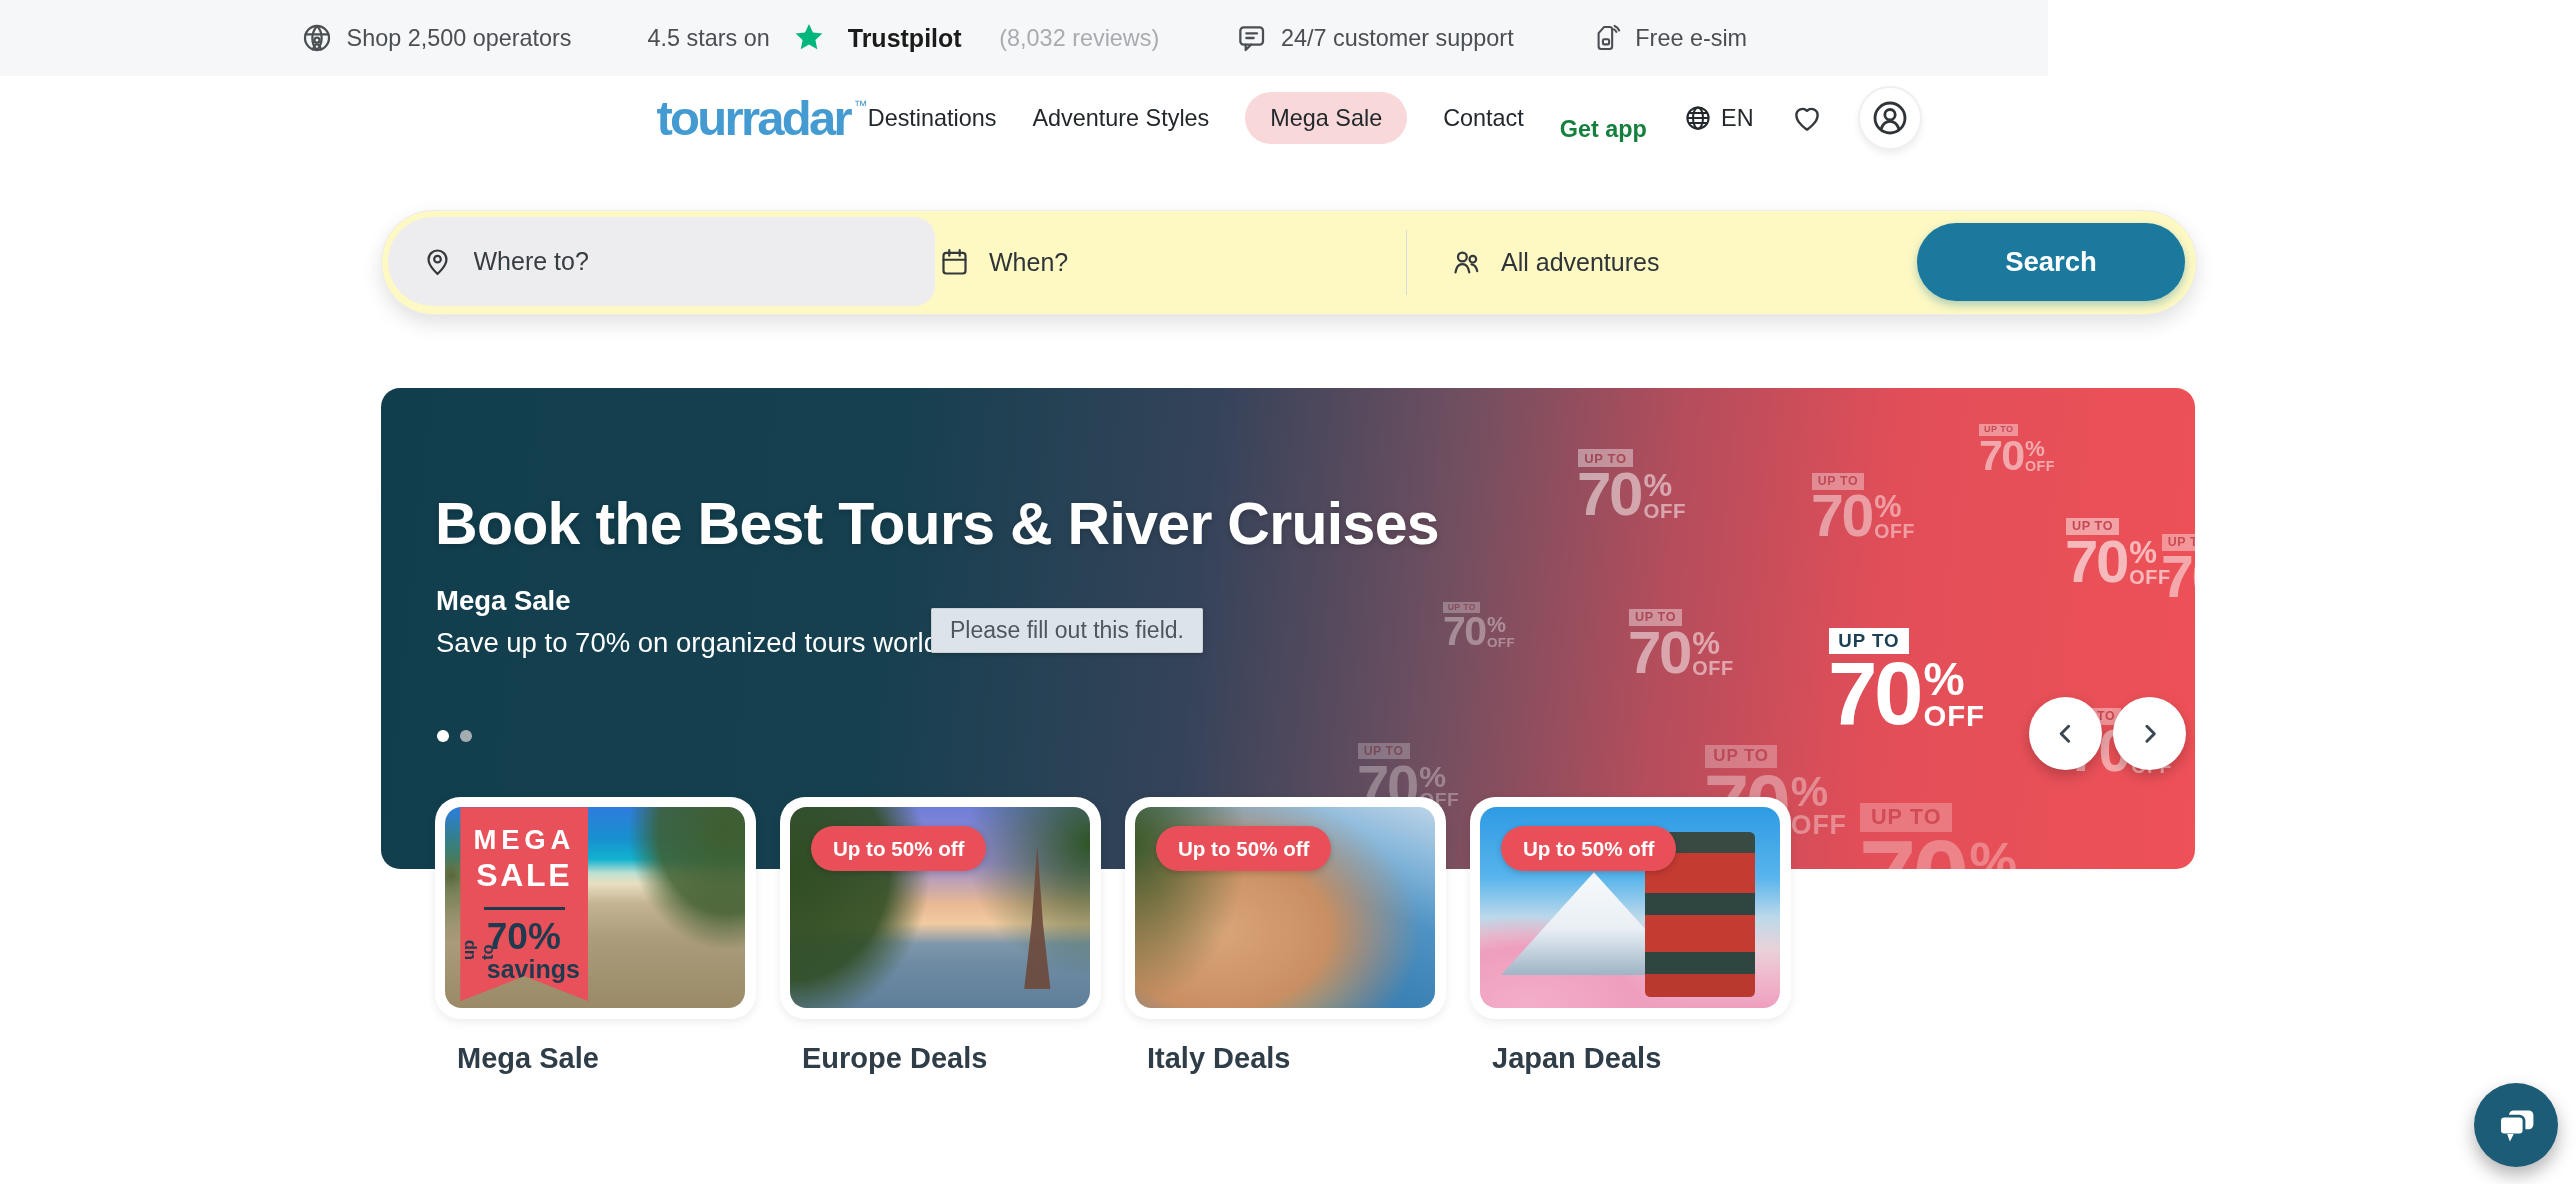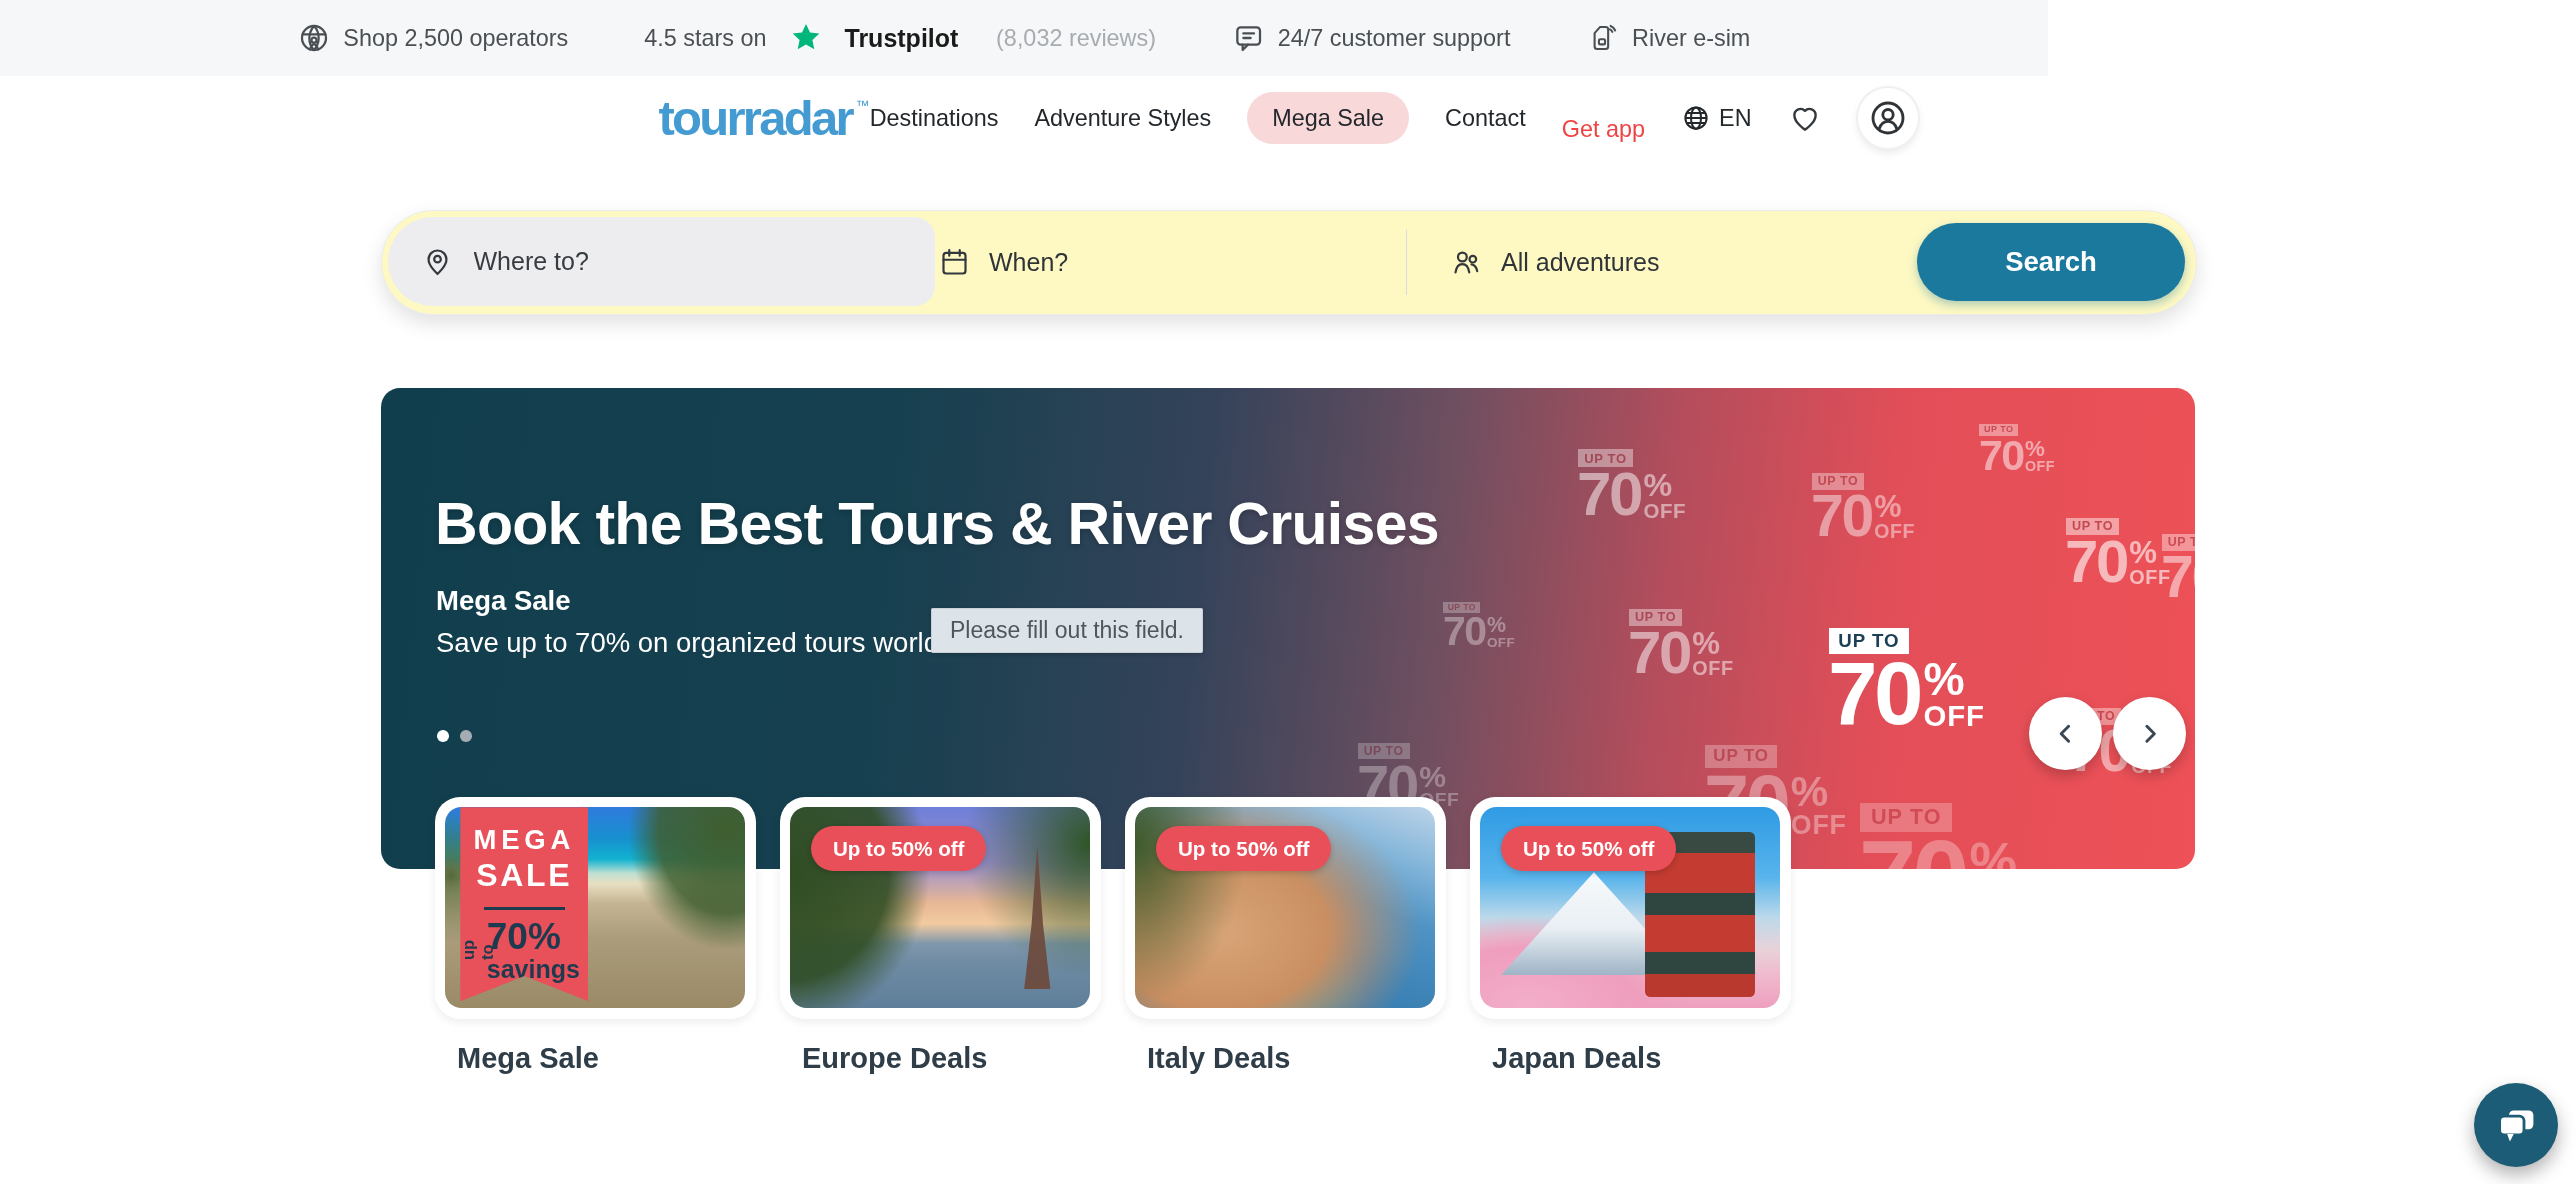"River e-sim" span { text: River -> Free }
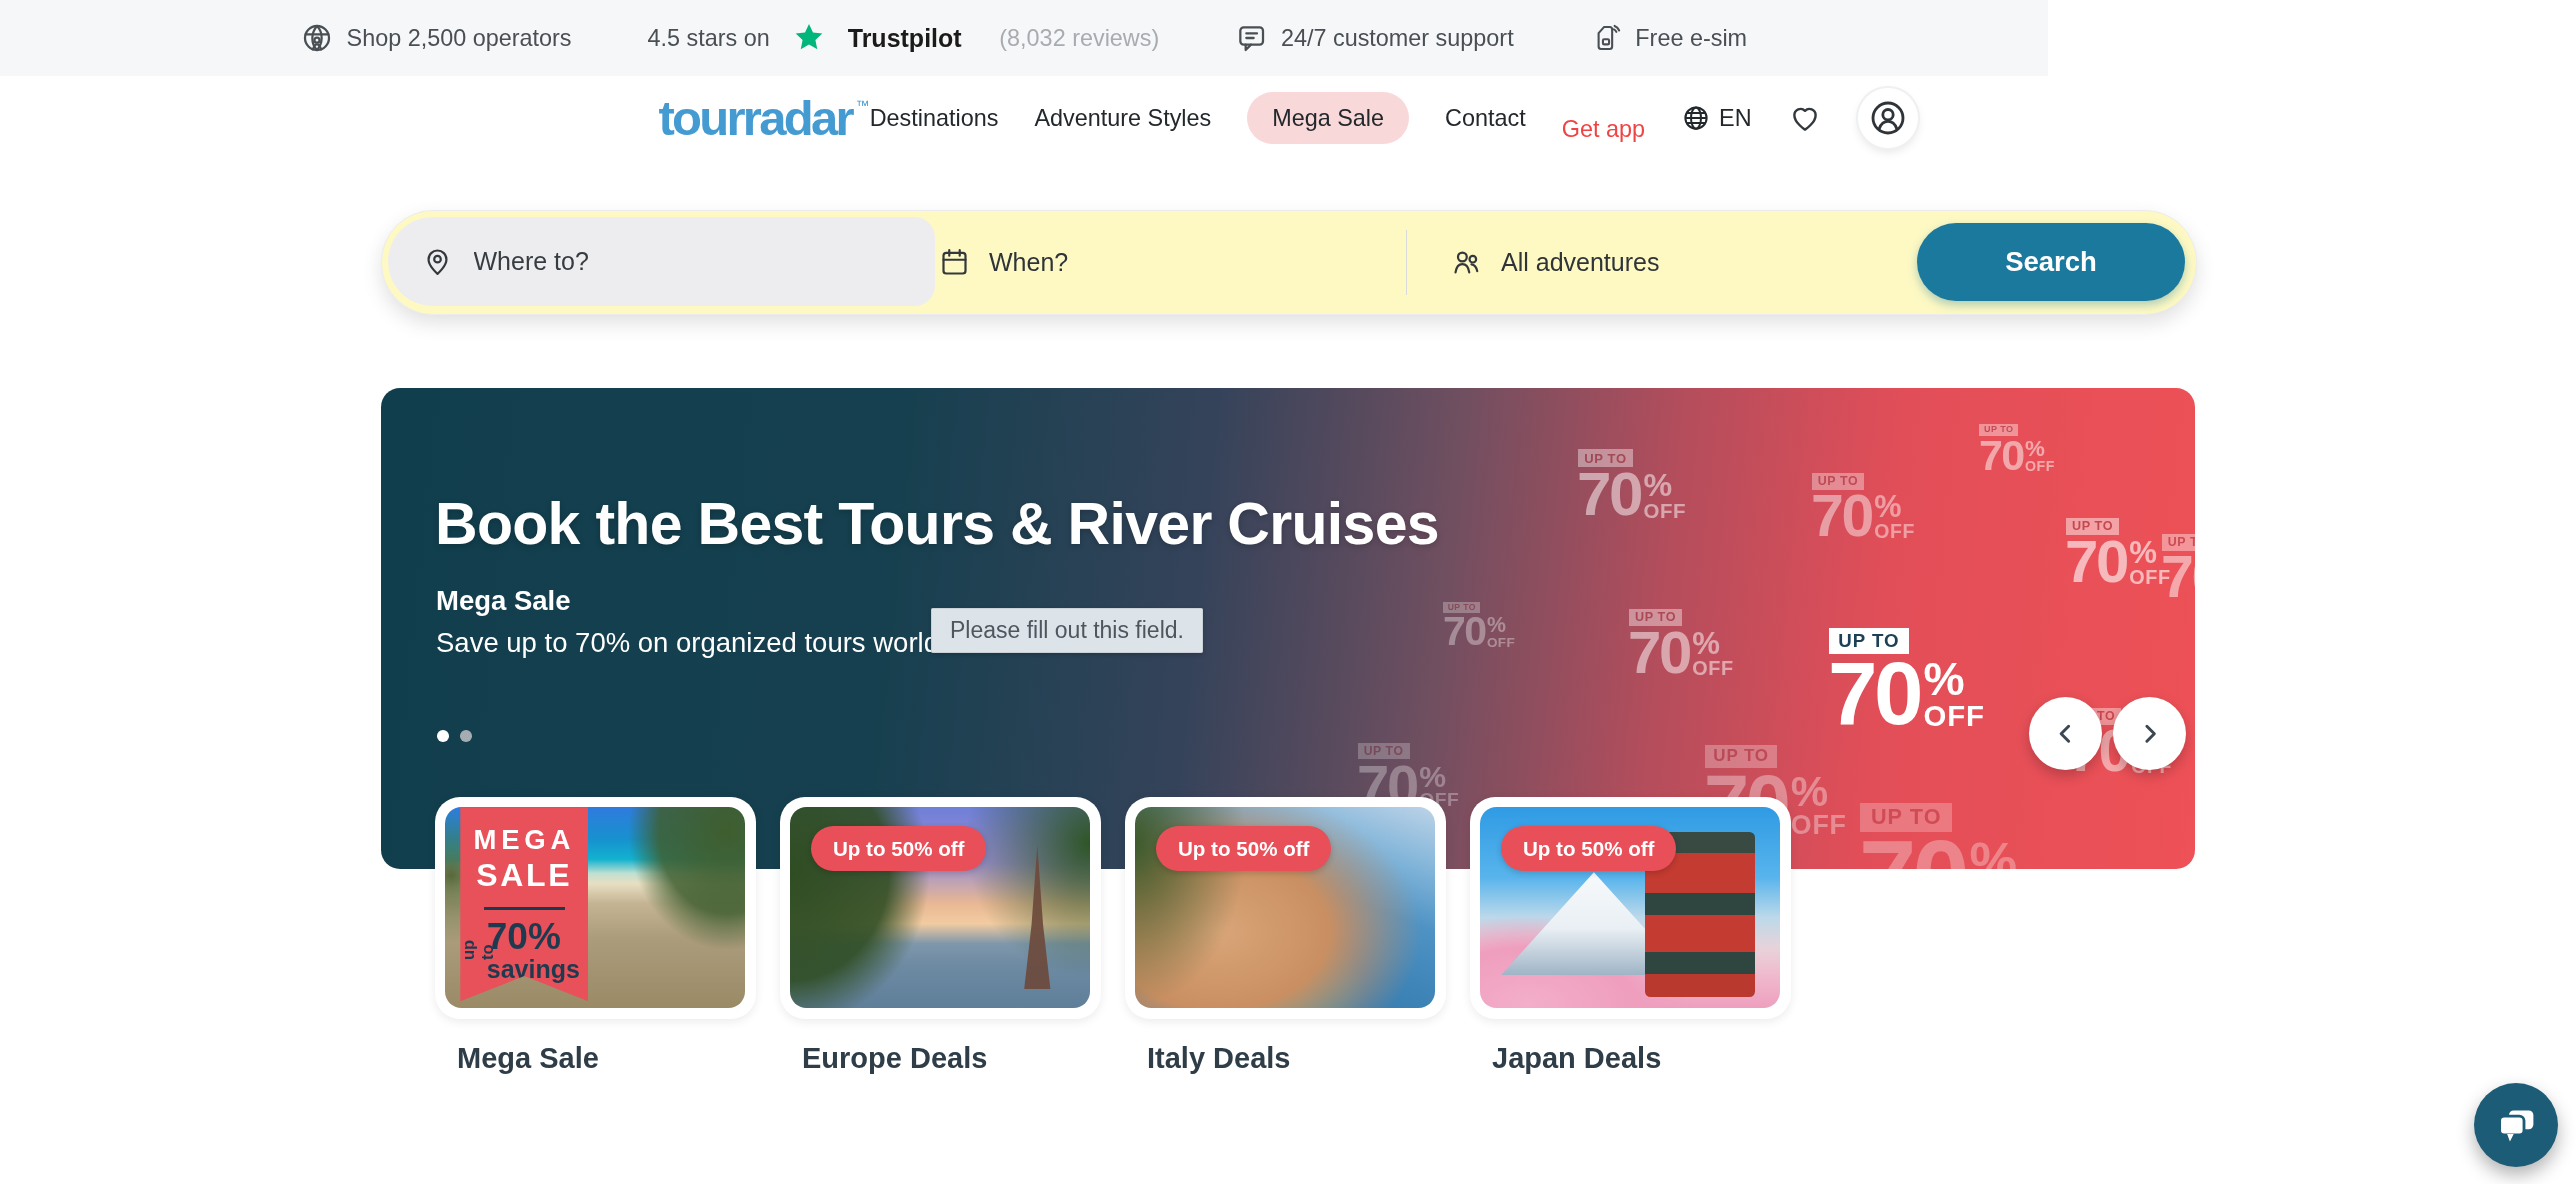"Get app" .nav-link { color: #ef4444 -> #15803d; font-weight: 400 -> 700 }
